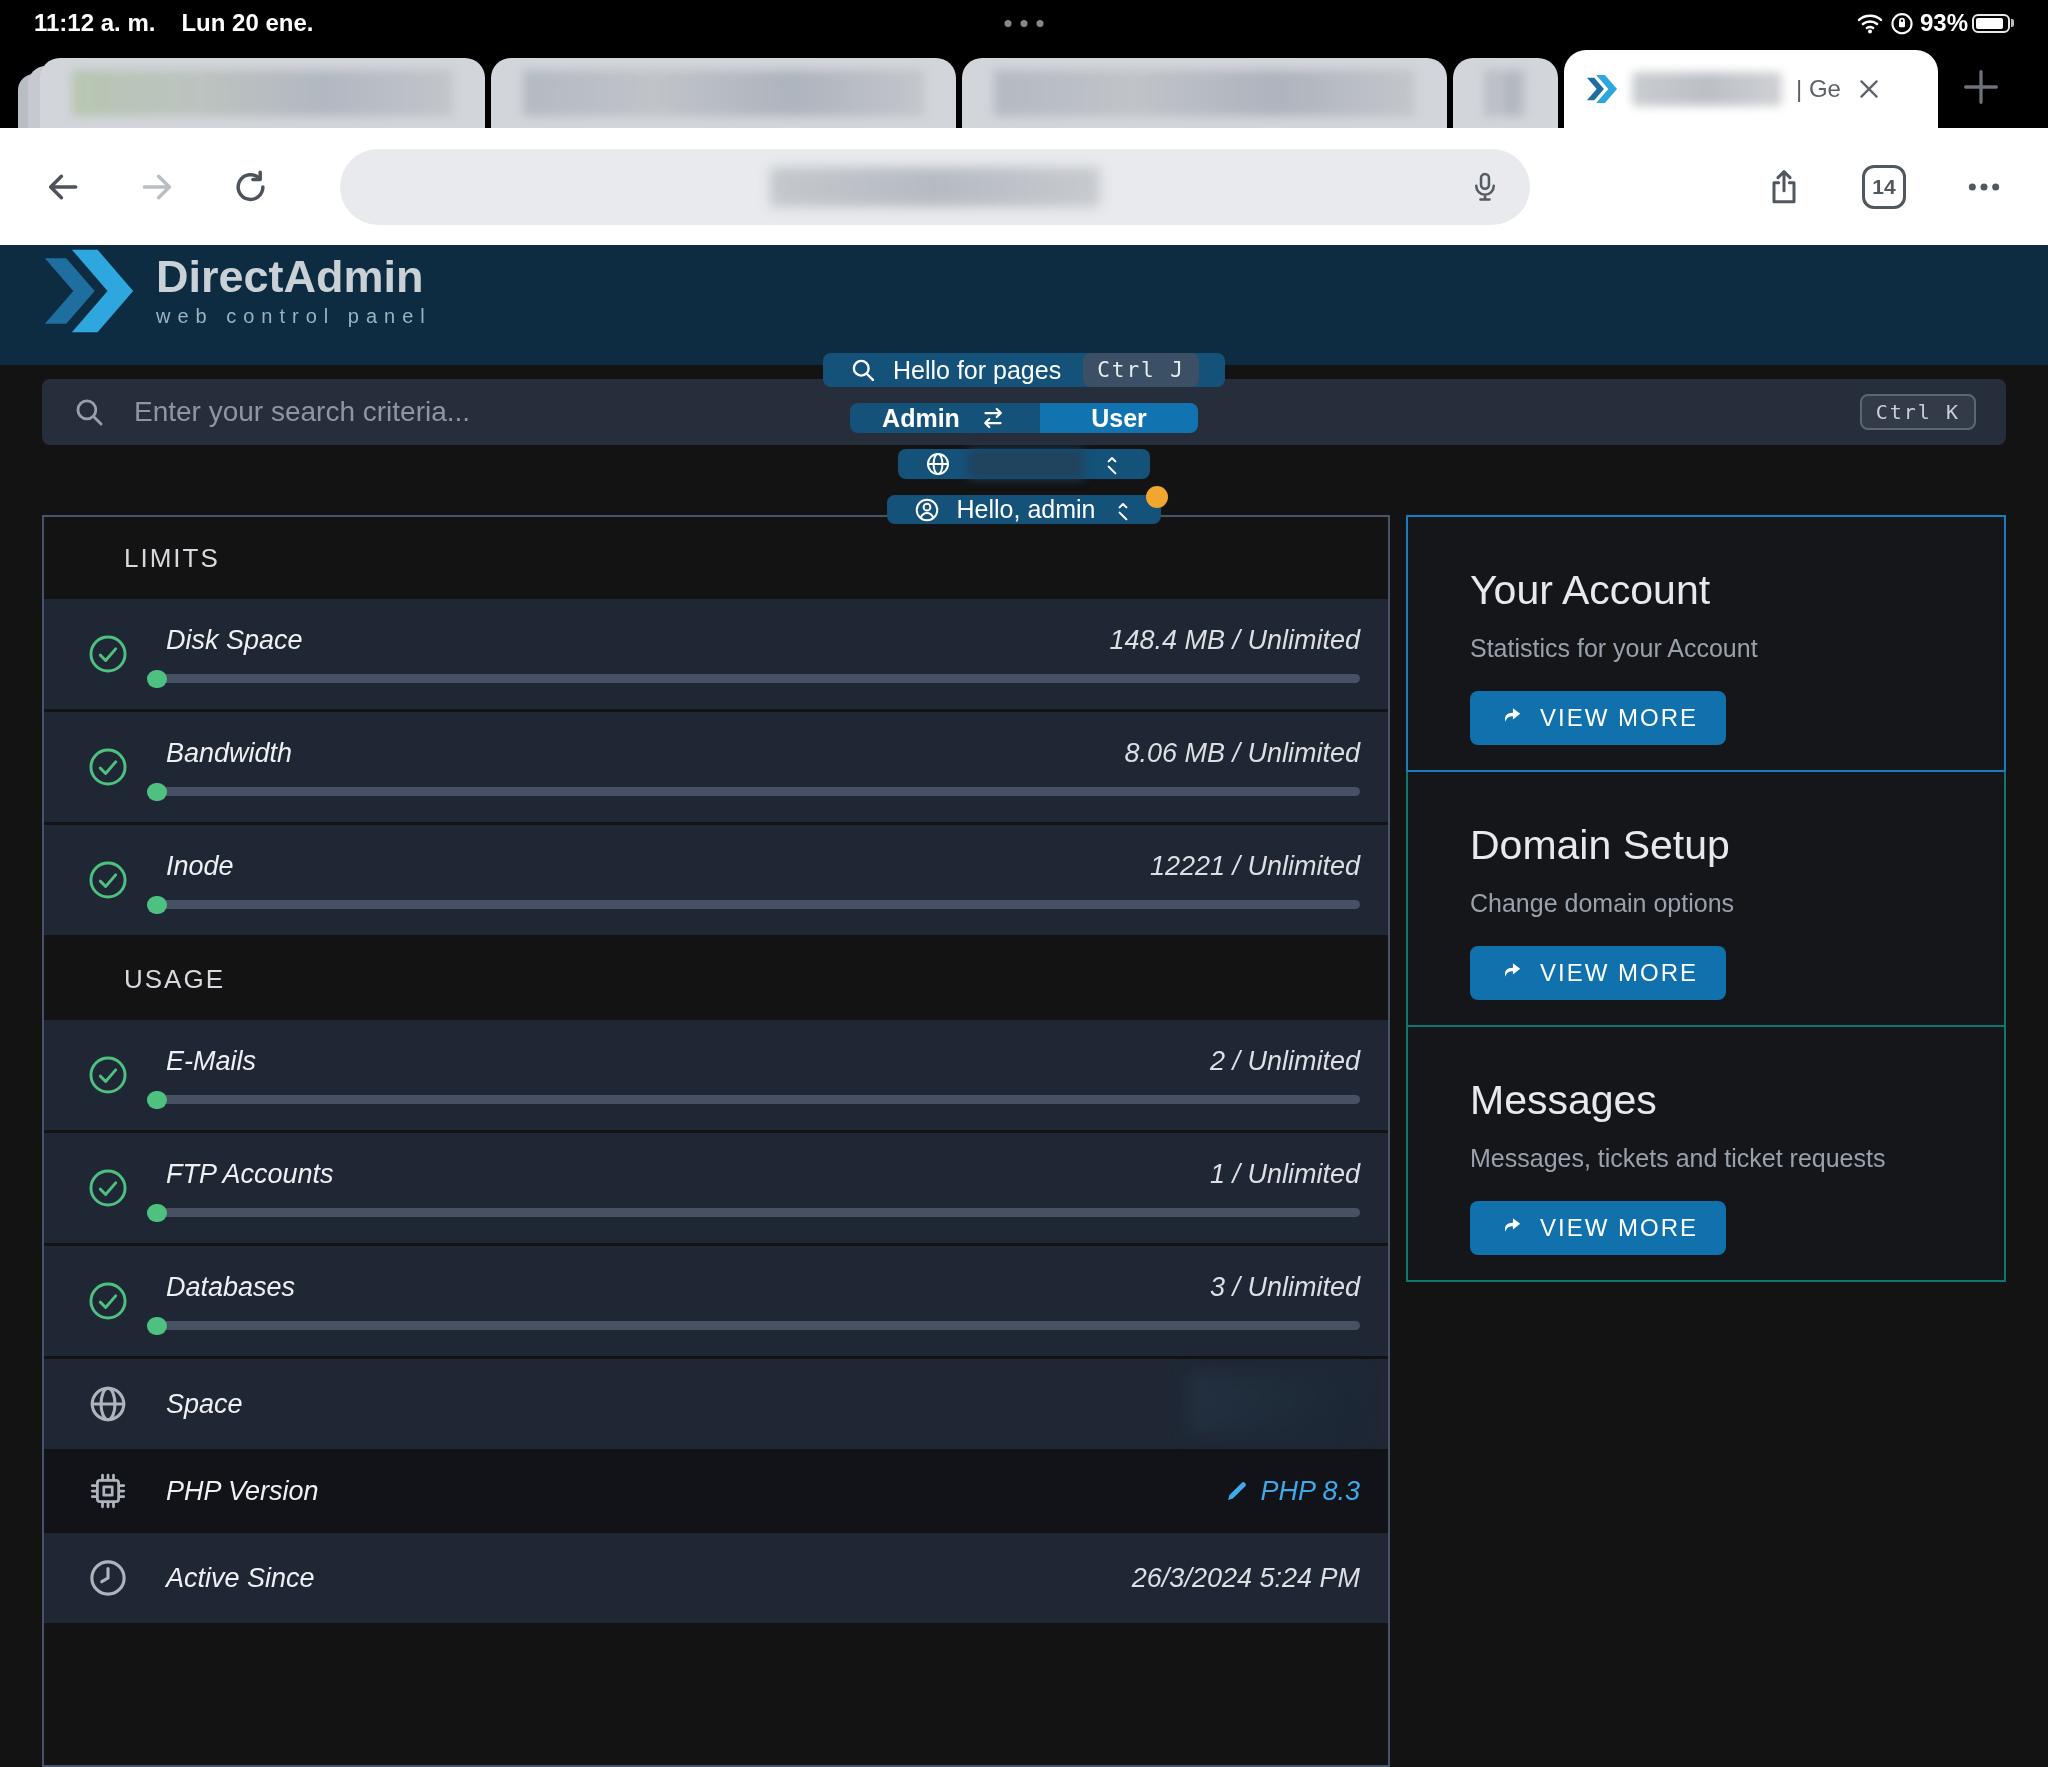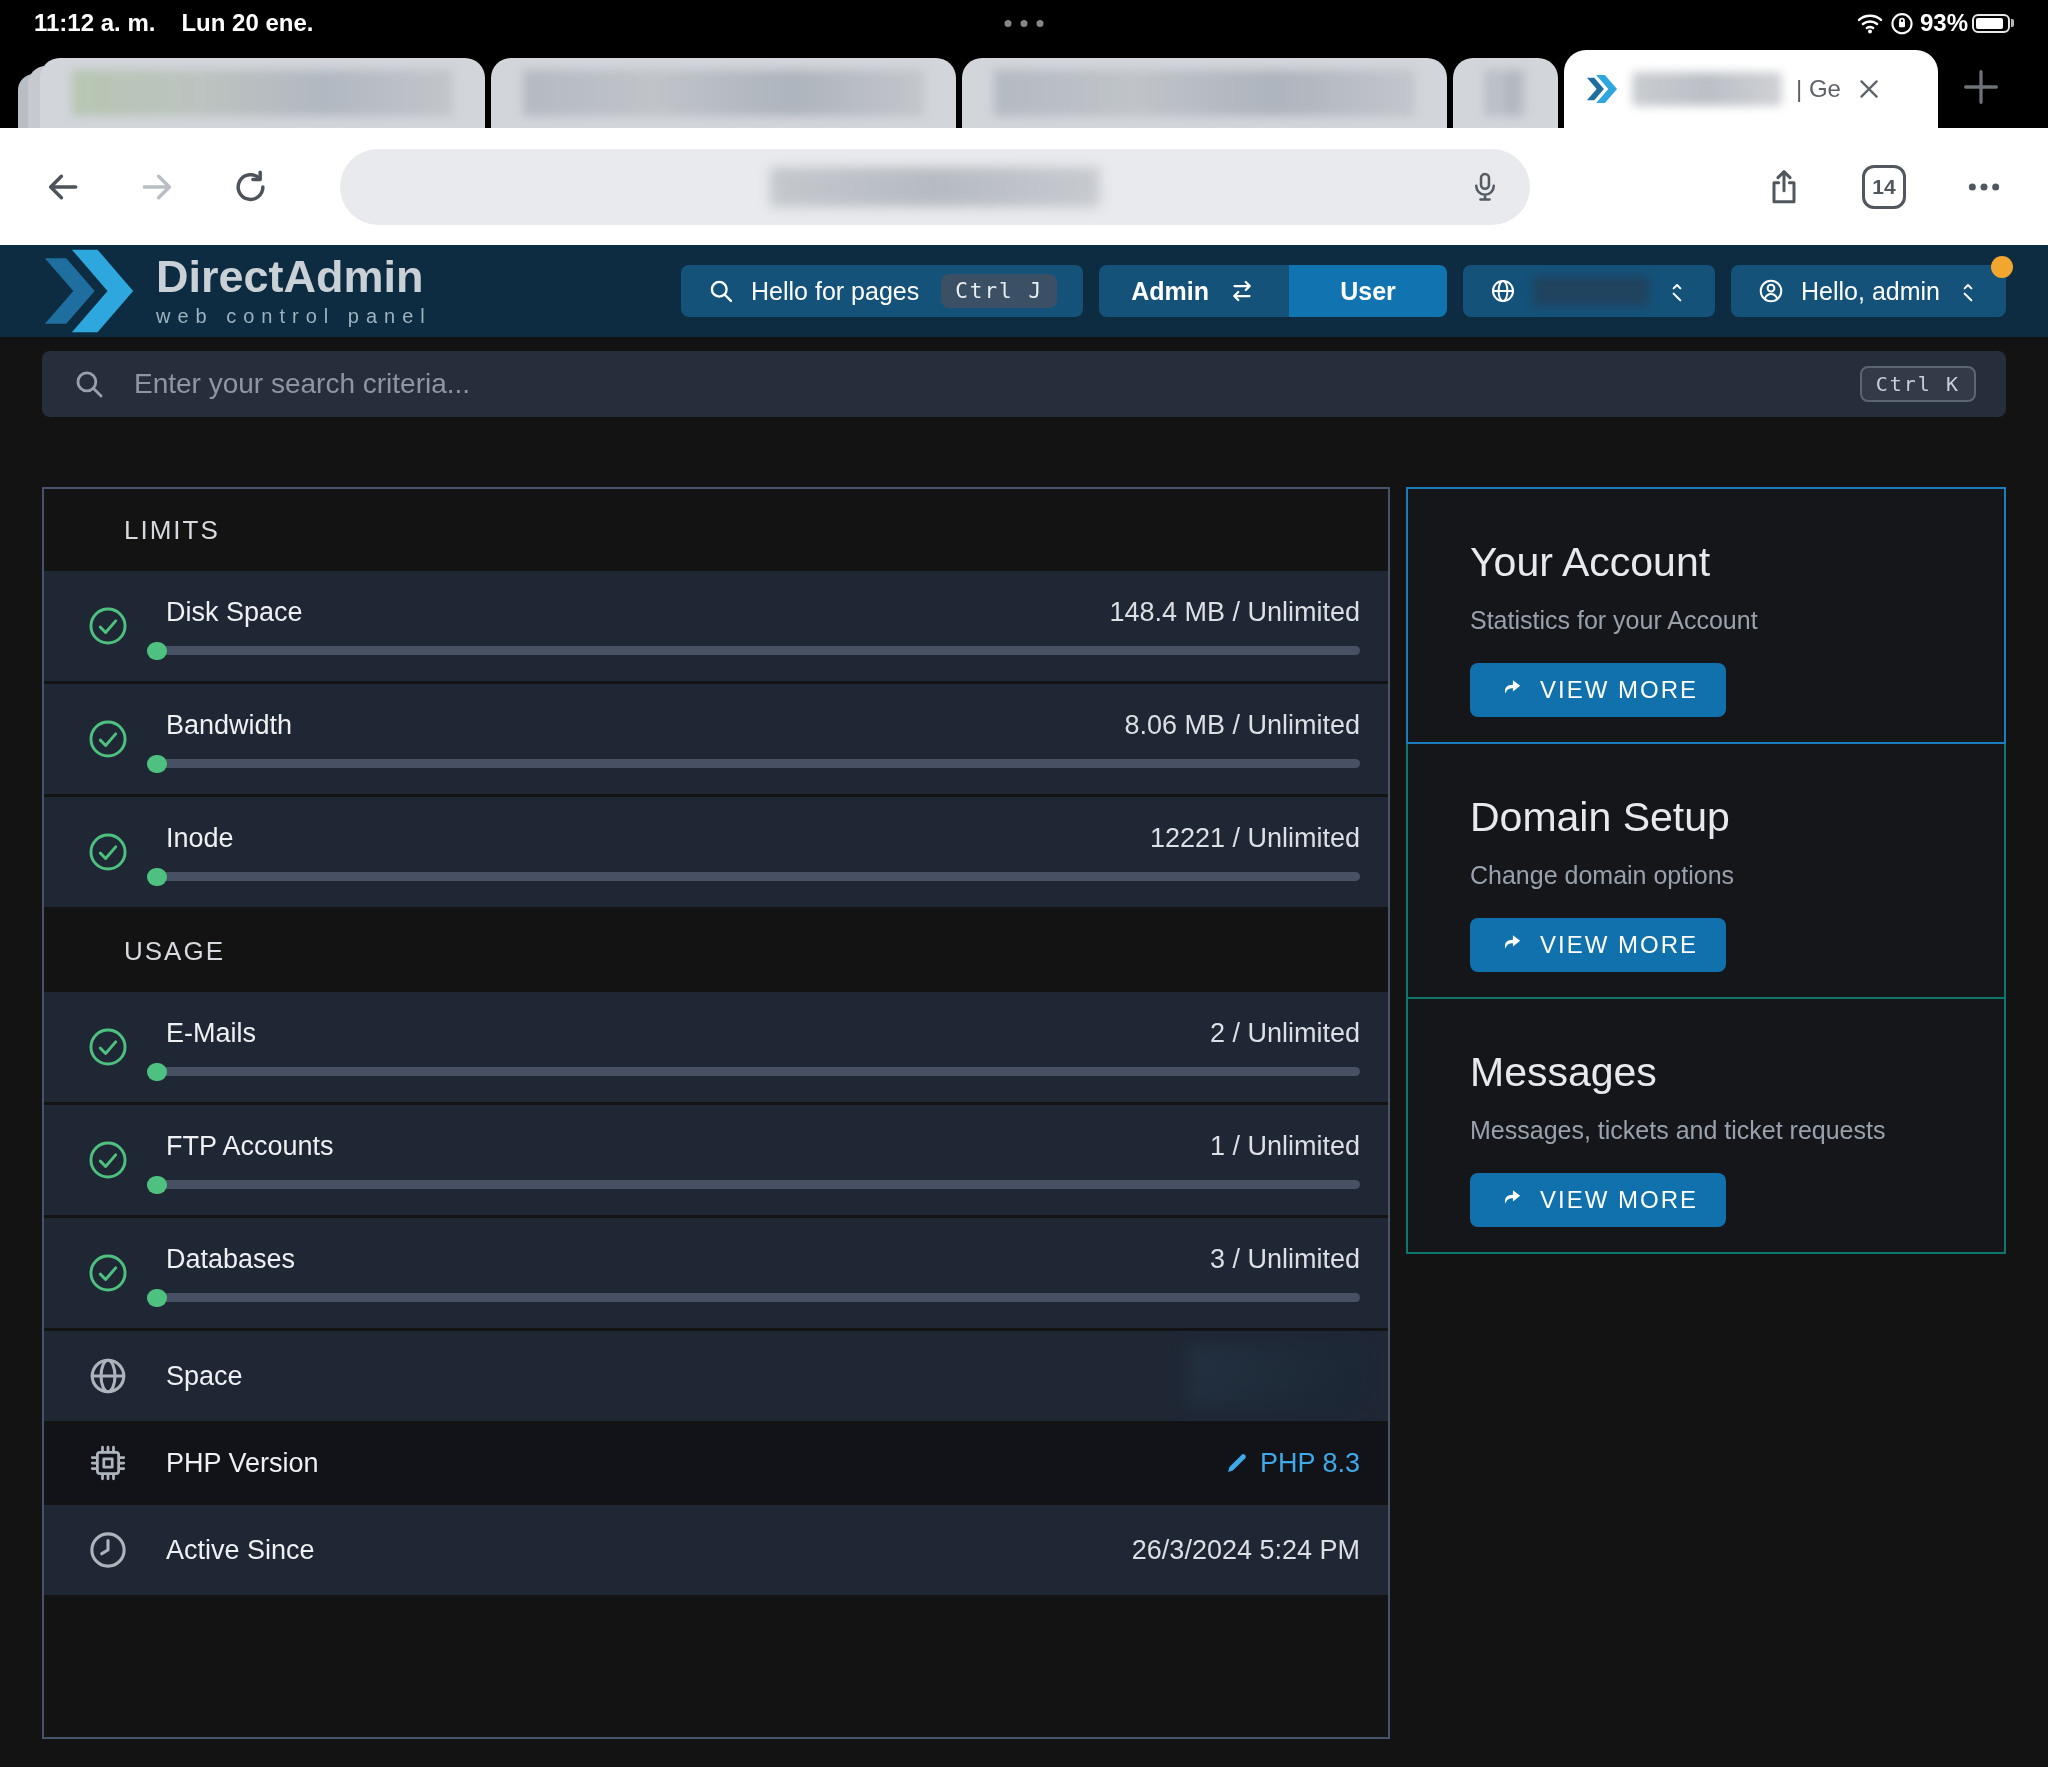"DirectAdmin" .dahdr { flex-direction: none -> column; height: 92px -> 120px }
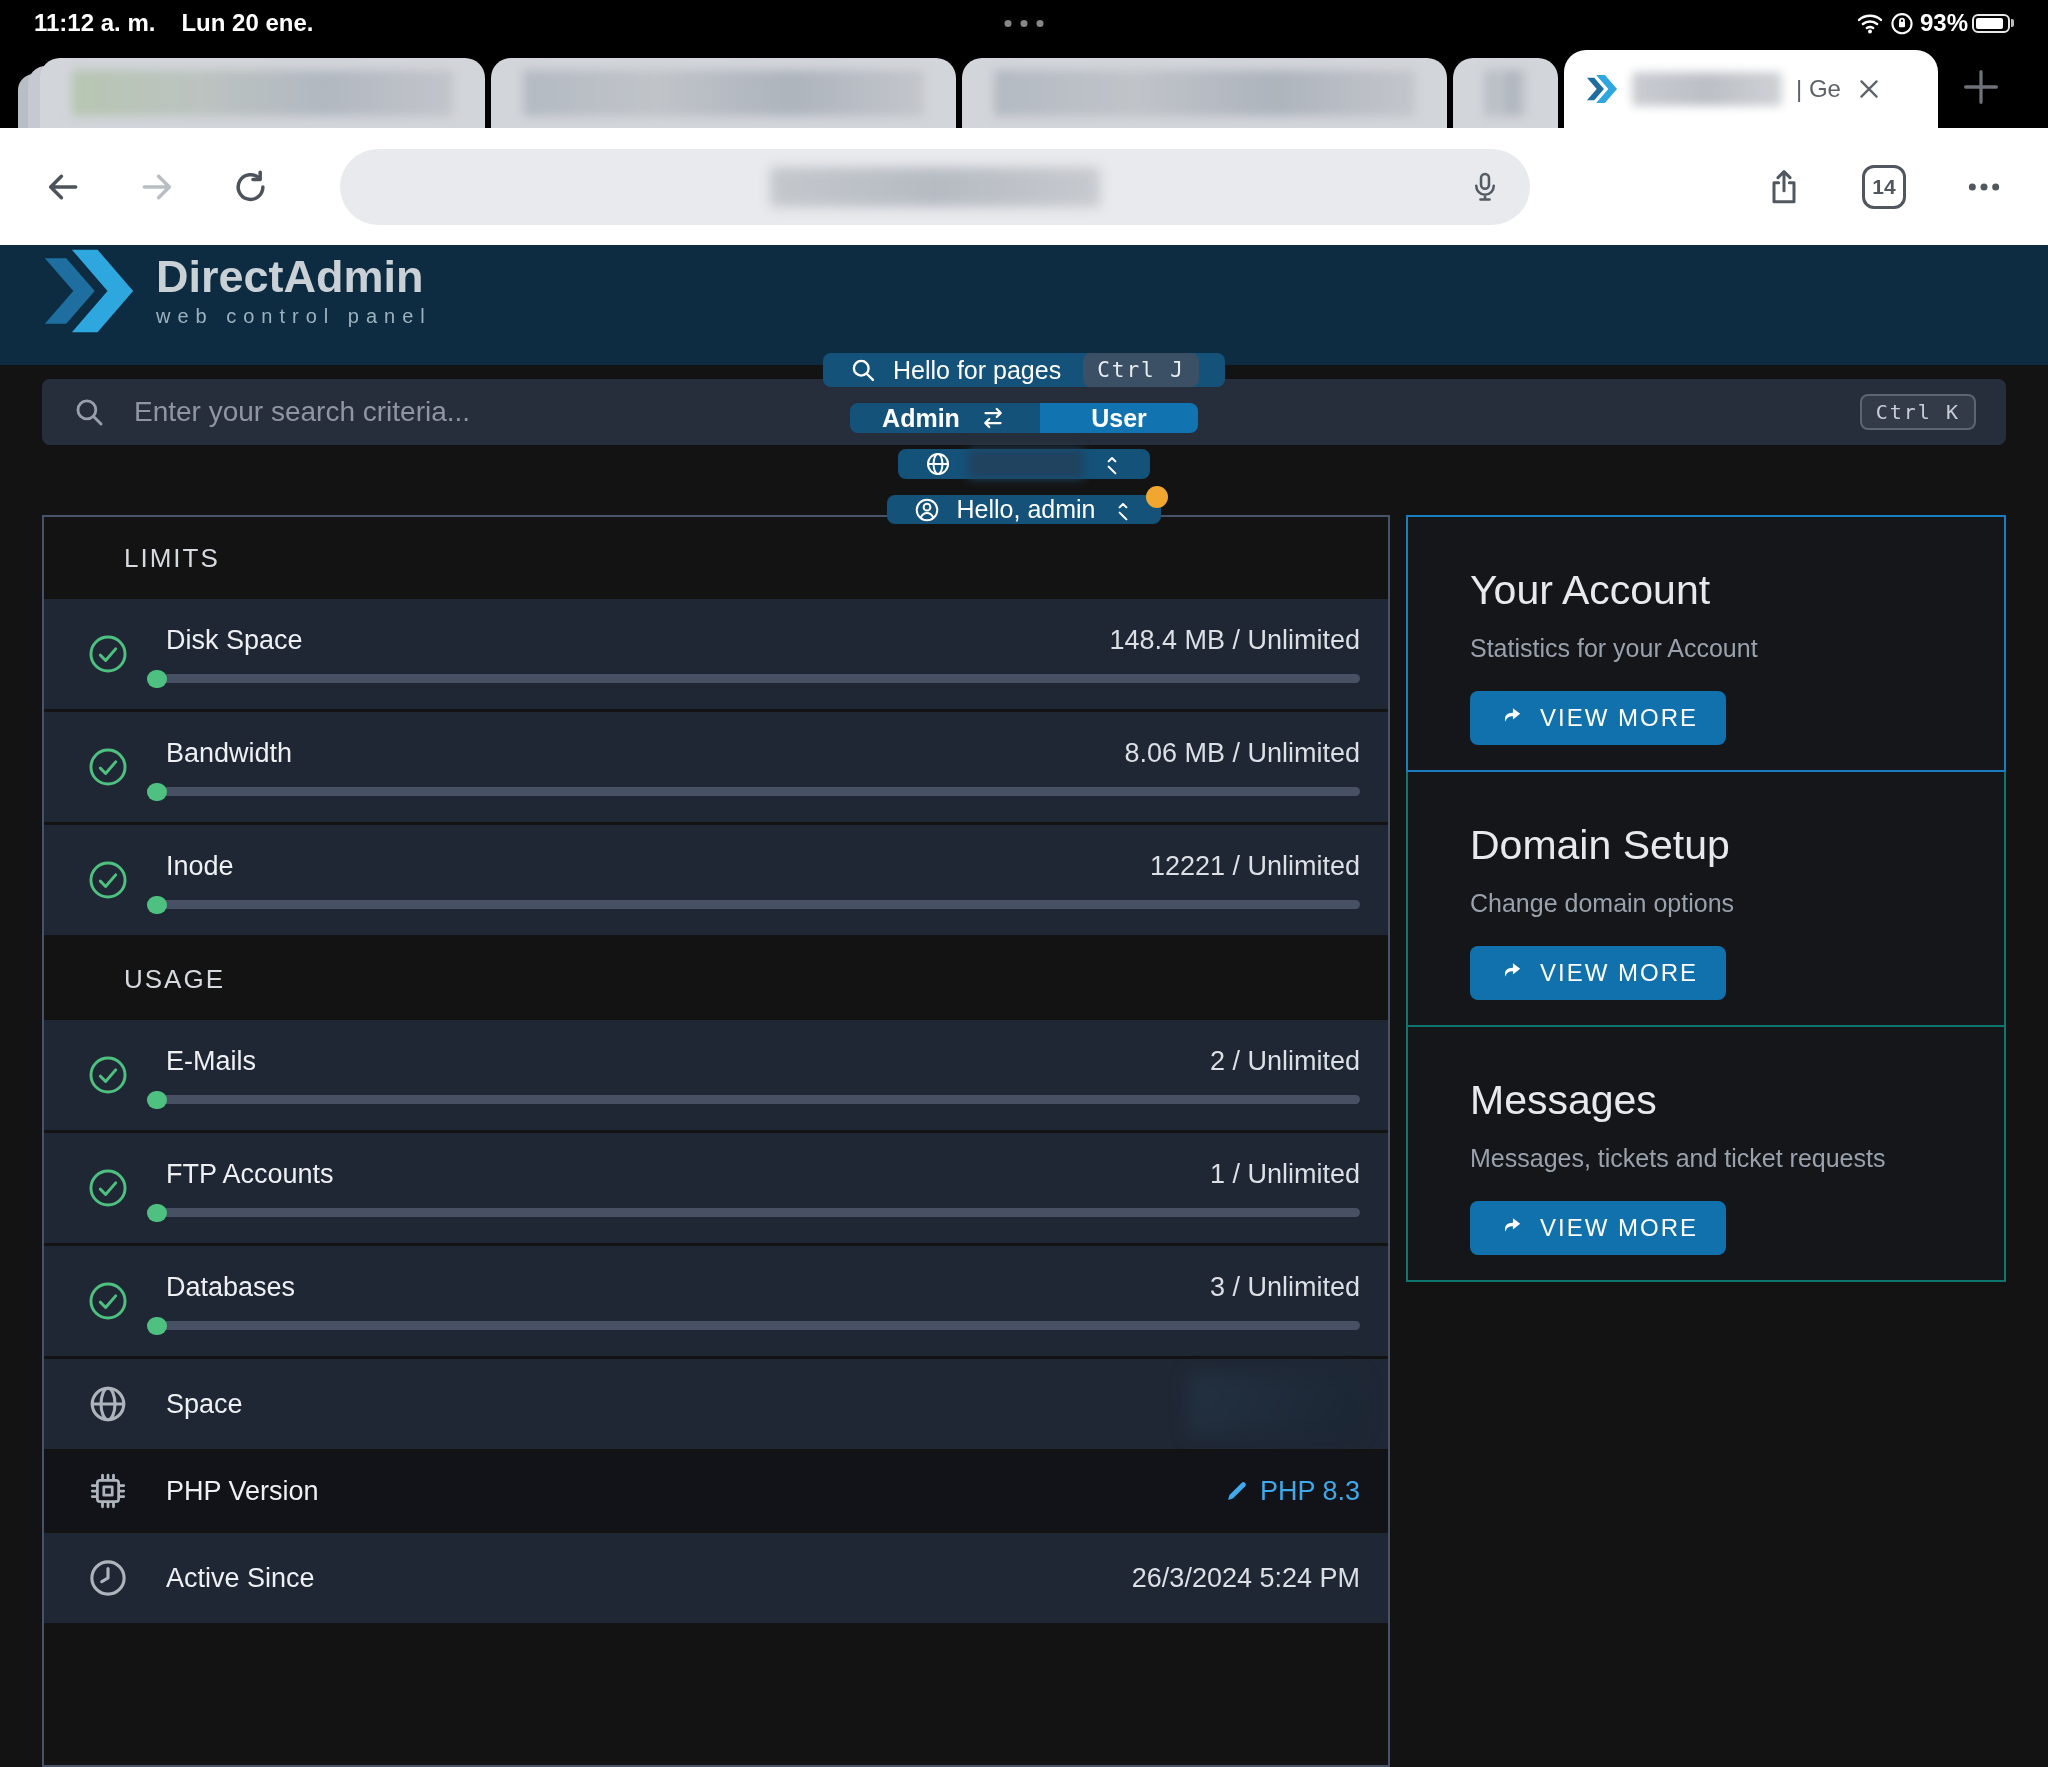"Disk Space" .row { font-style: none -> italic }
